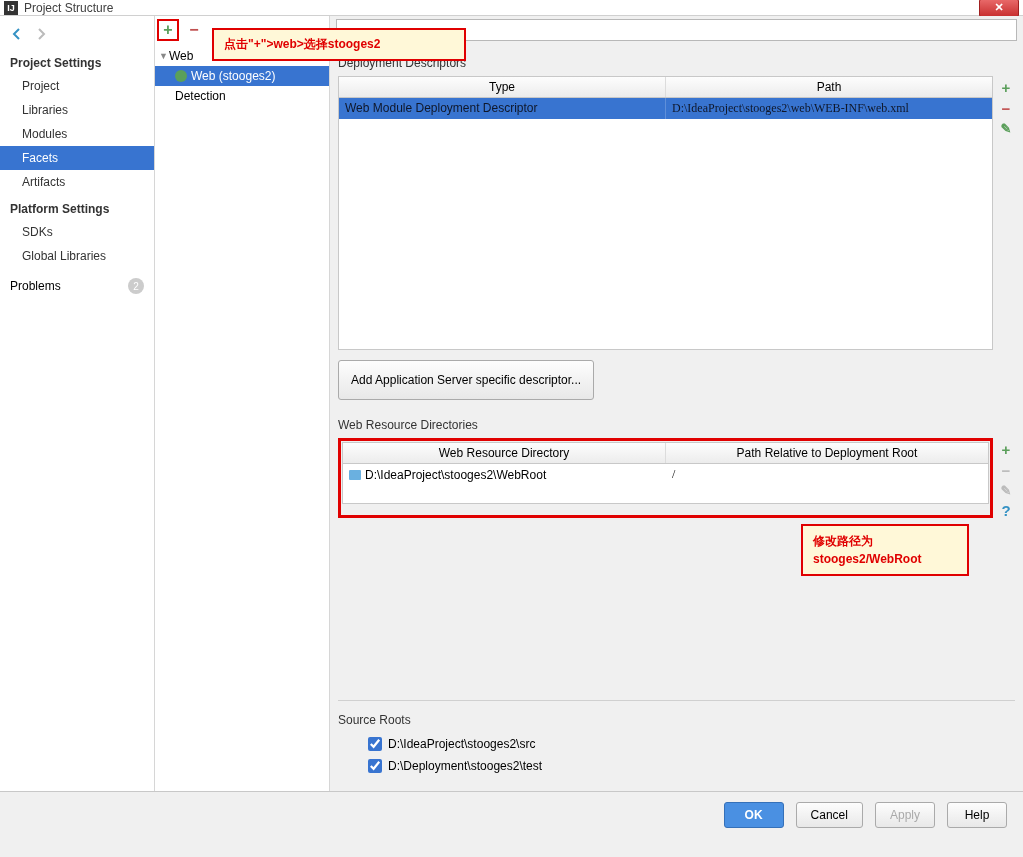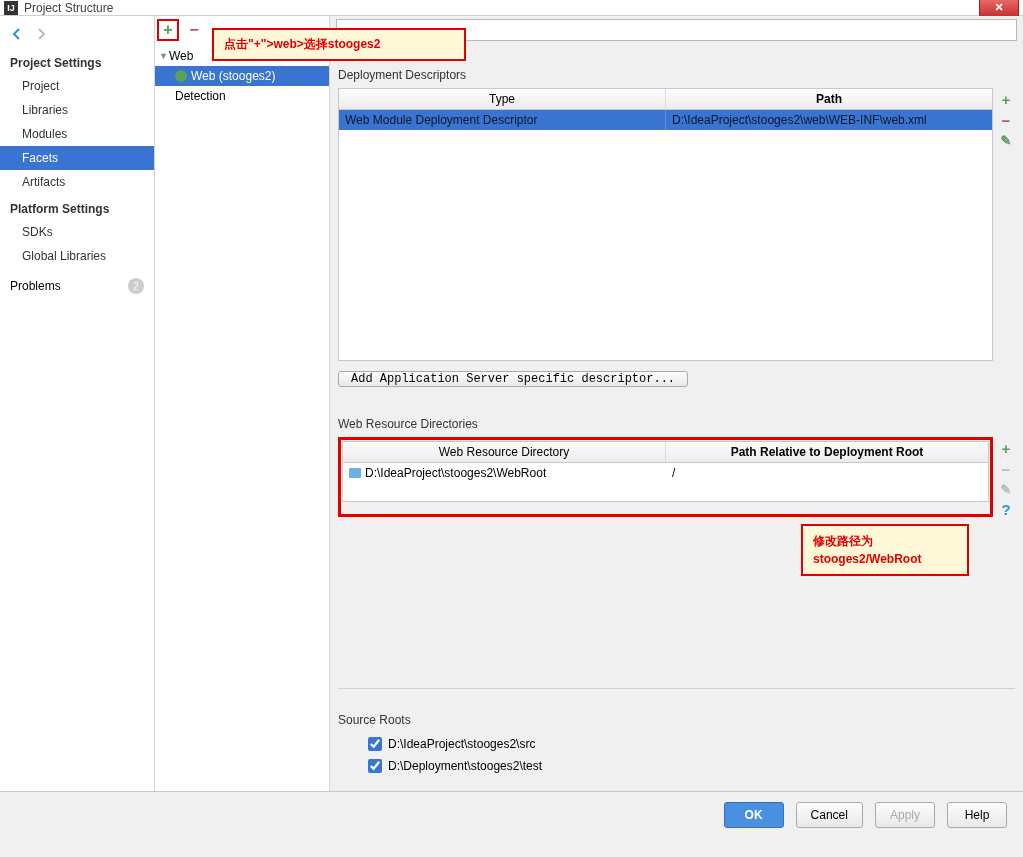"Deployment Descriptors" .section-label { margin: 16px 0 6px 0 -> 4px 0 6px 0 }
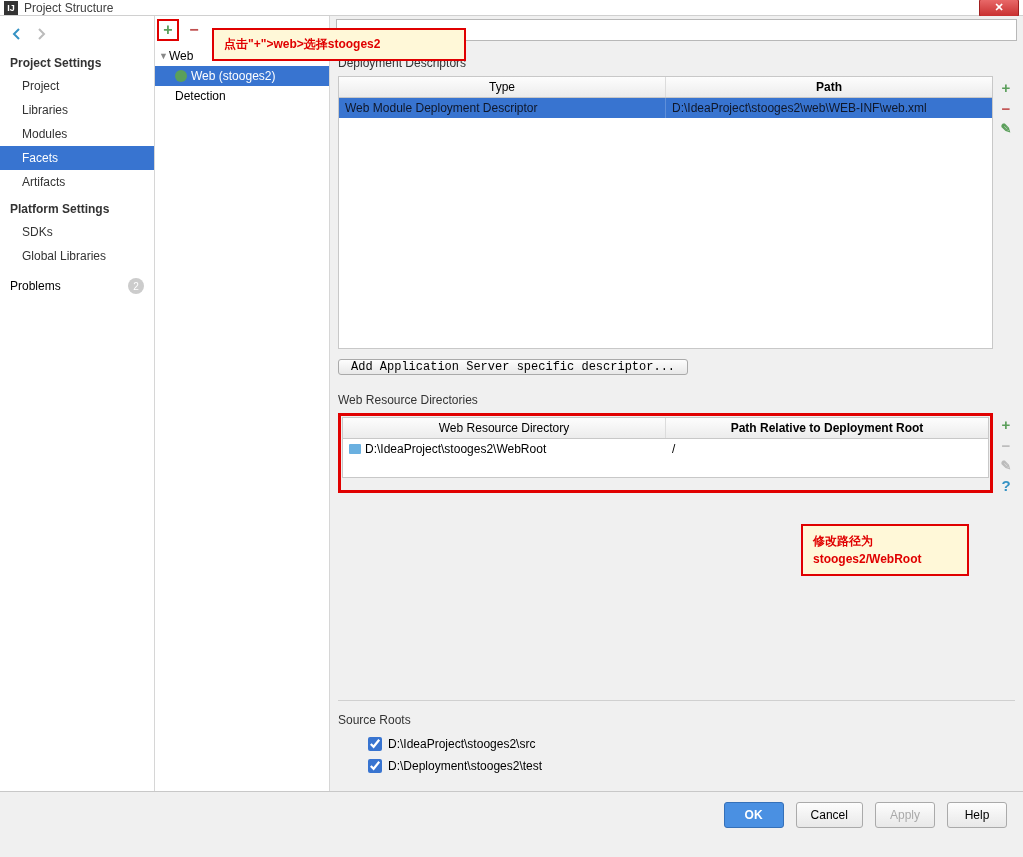"Path" .th:last-child { font-weight: bold -> none }
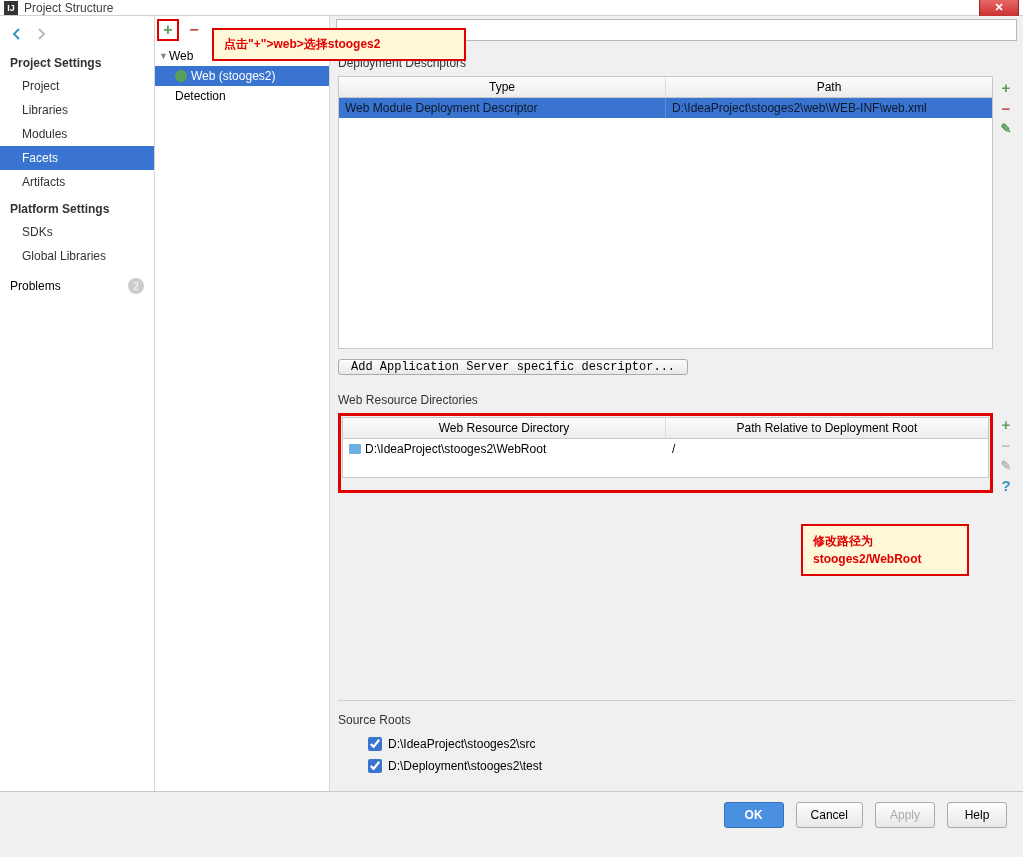"D:\IdeaProject\stooges2\web\WEB-INF\web." .td:last-child { font-family: none -> Liberation Serif, serif }
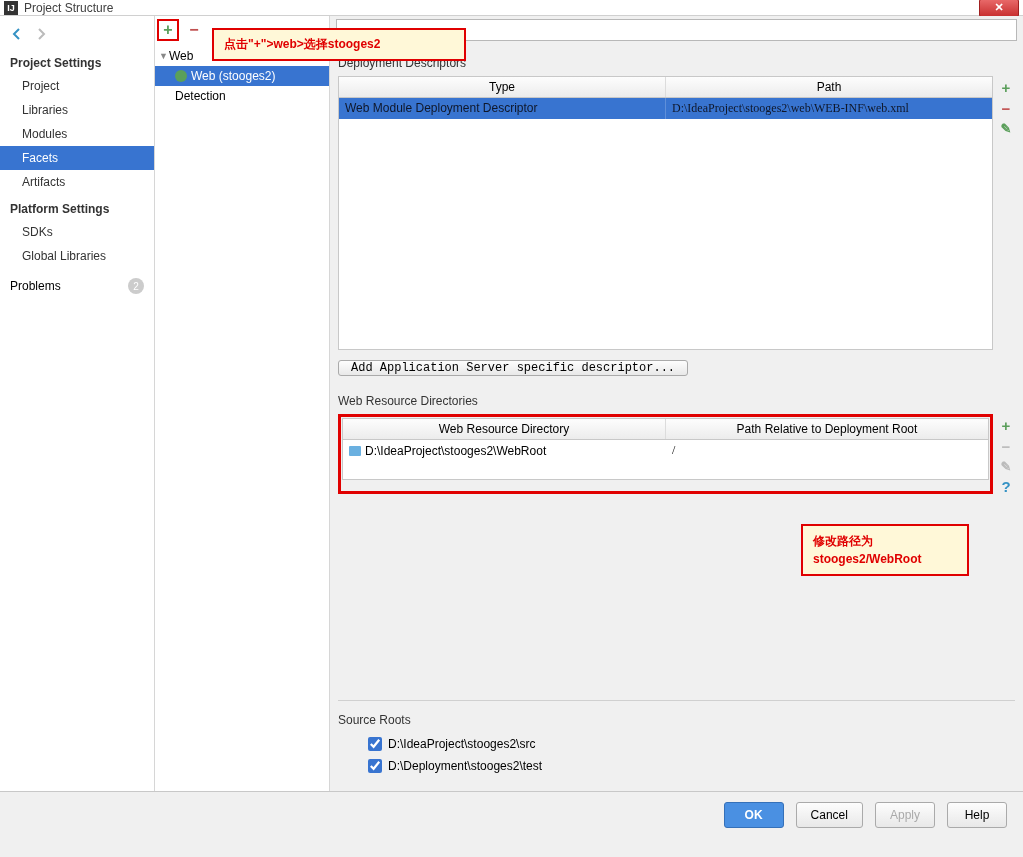"Add Application Server specific" .std-btn { font-family: Liberation Mono, monospace -> none; padding: 0 12px -> 12px 12px }
